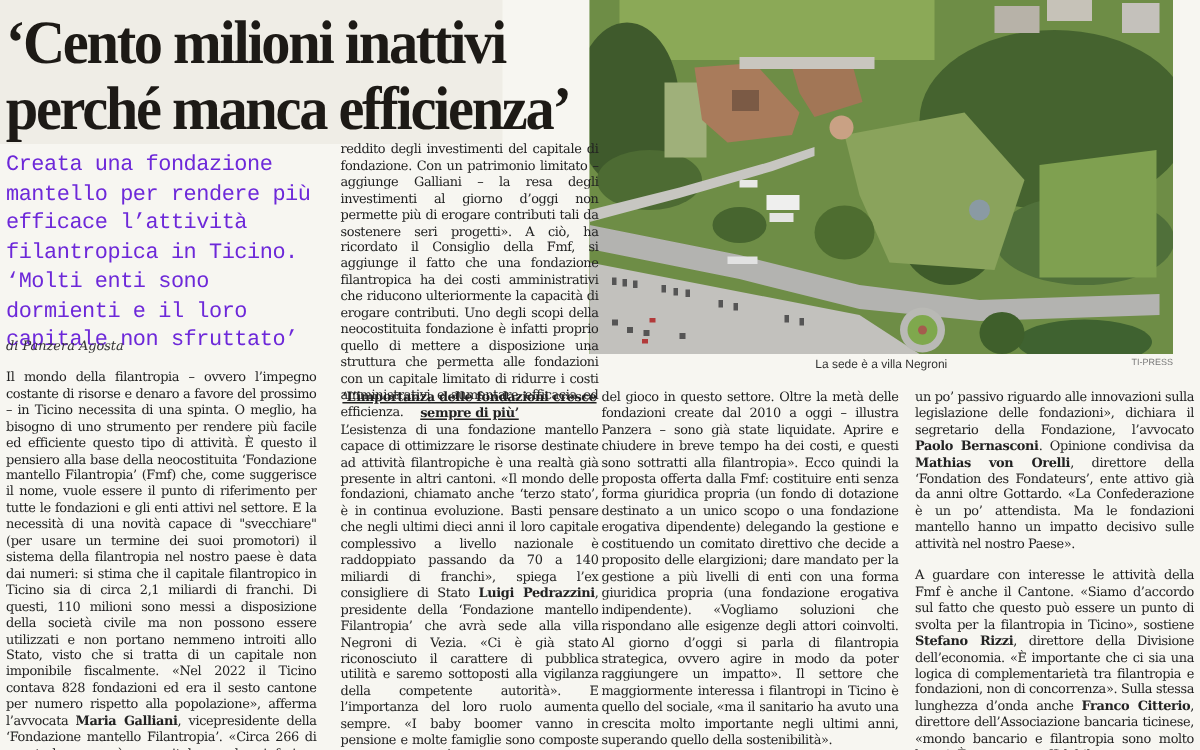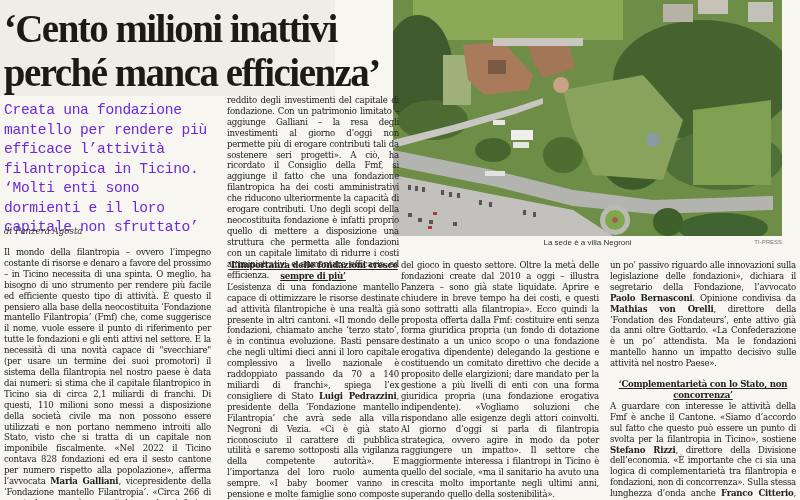"‘Complementarietà con lo Stato, non" p.sub { html: <p>‘Complementarietà con lo Stato, non concorrenza’</p> -> none }
